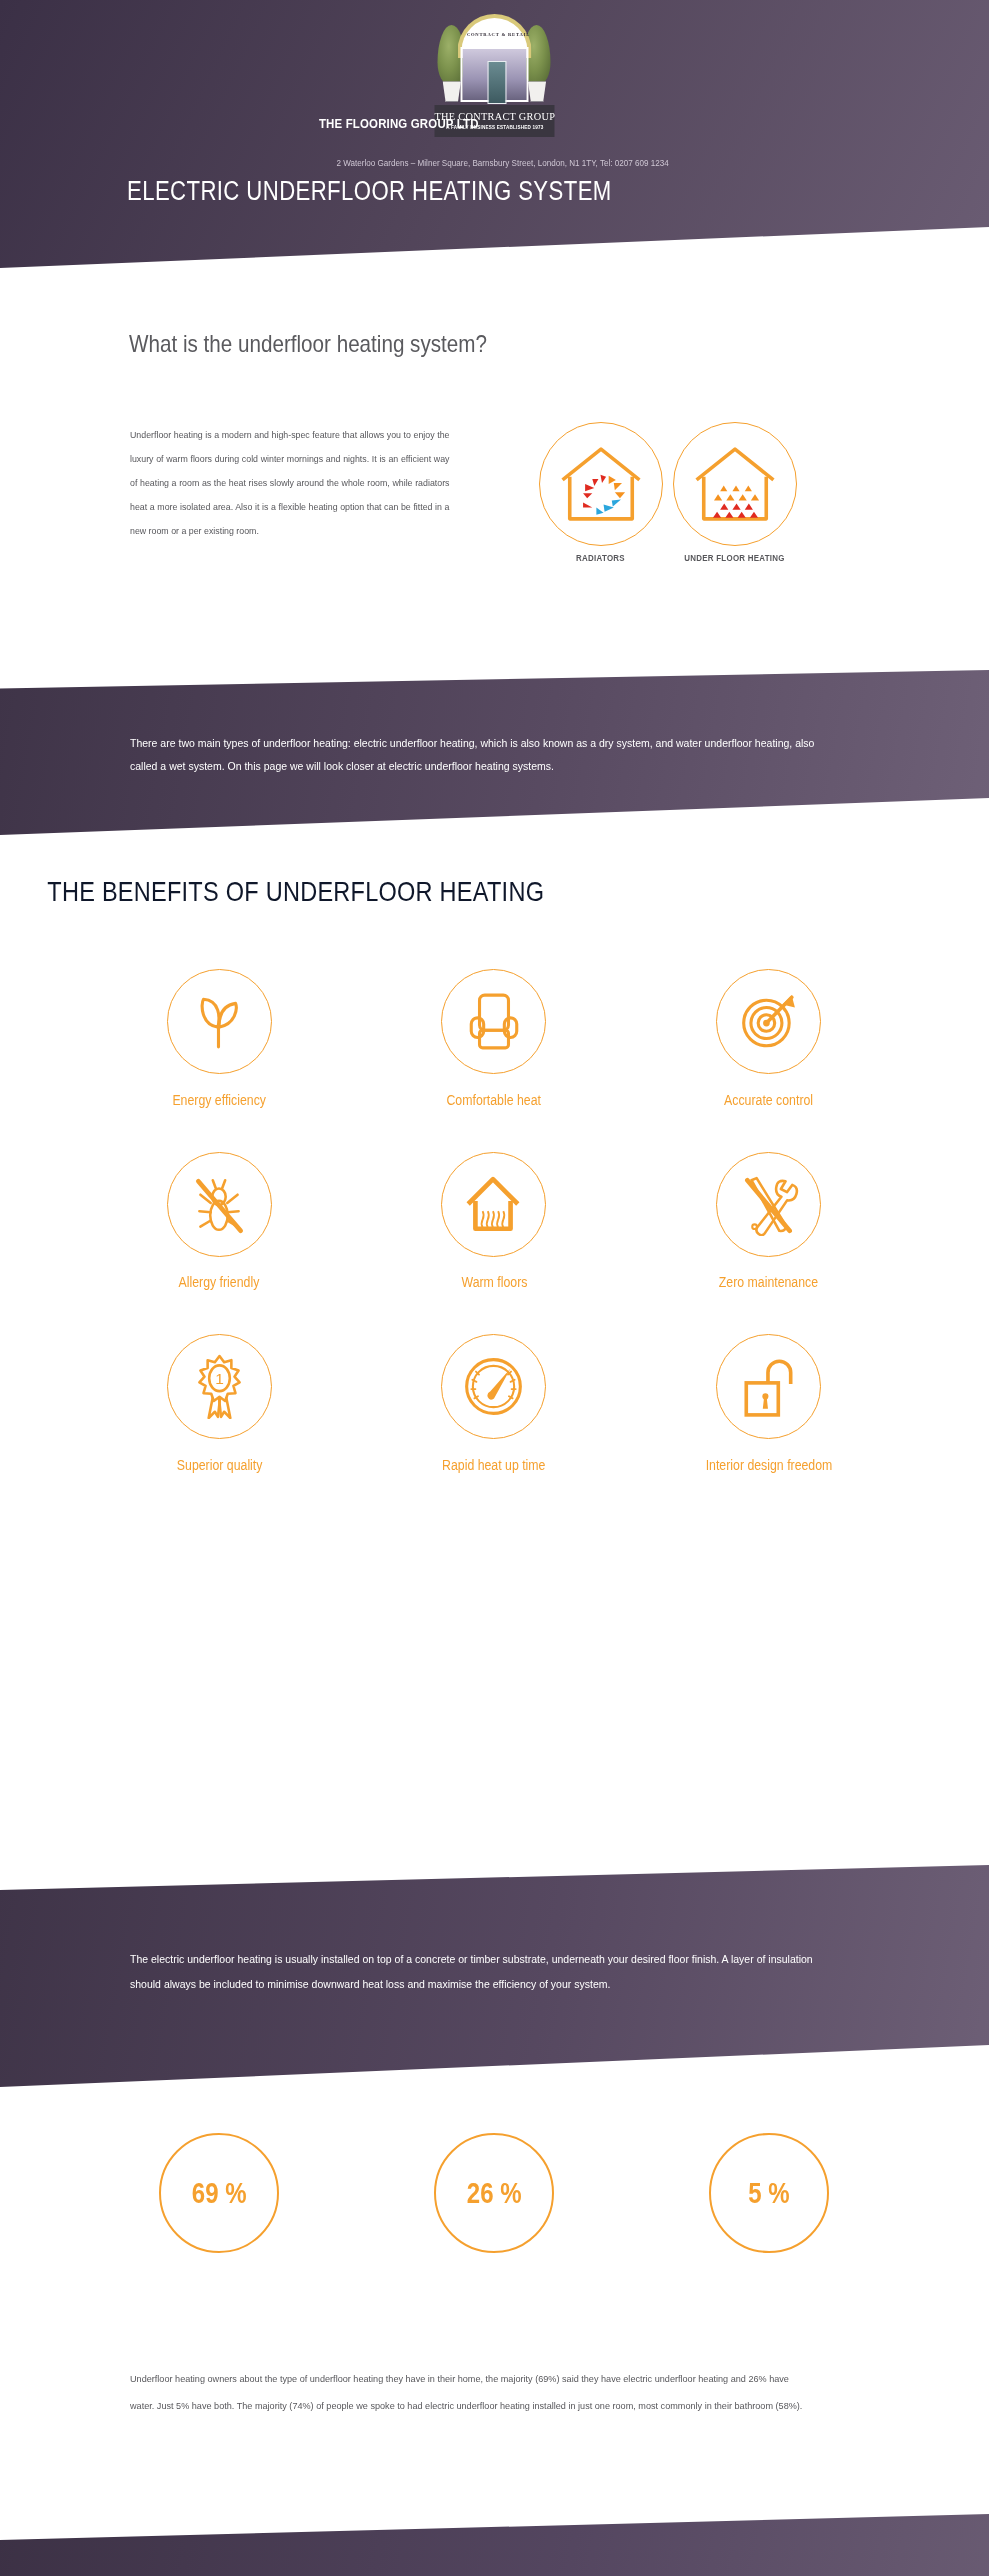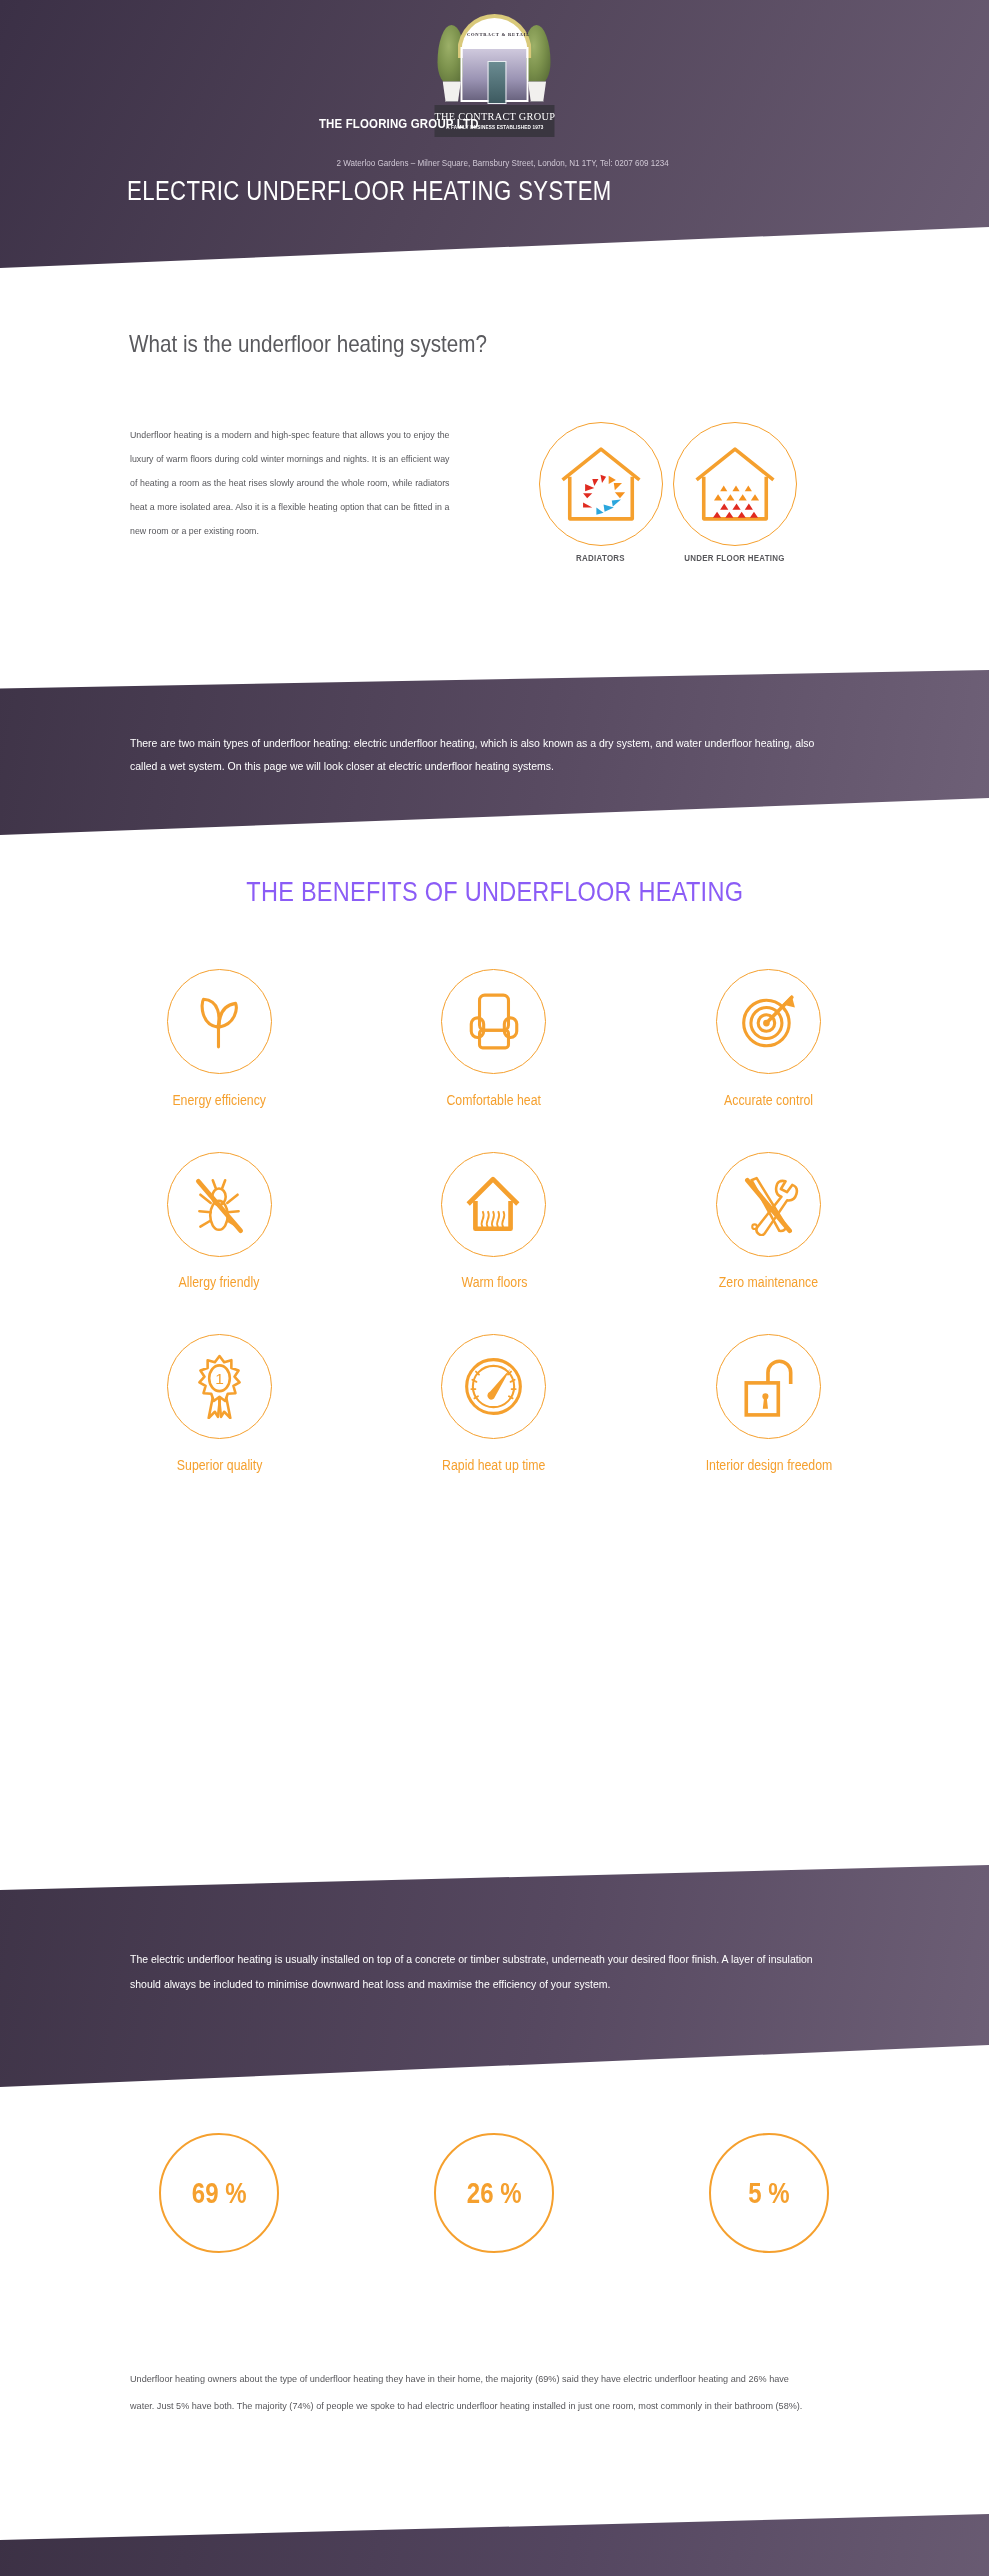"THE BENEFITS OF UNDERFLOOR HEATING" .benefits-title { color: #8b5cf6 -> #0f172a; text-align: center -> left }
